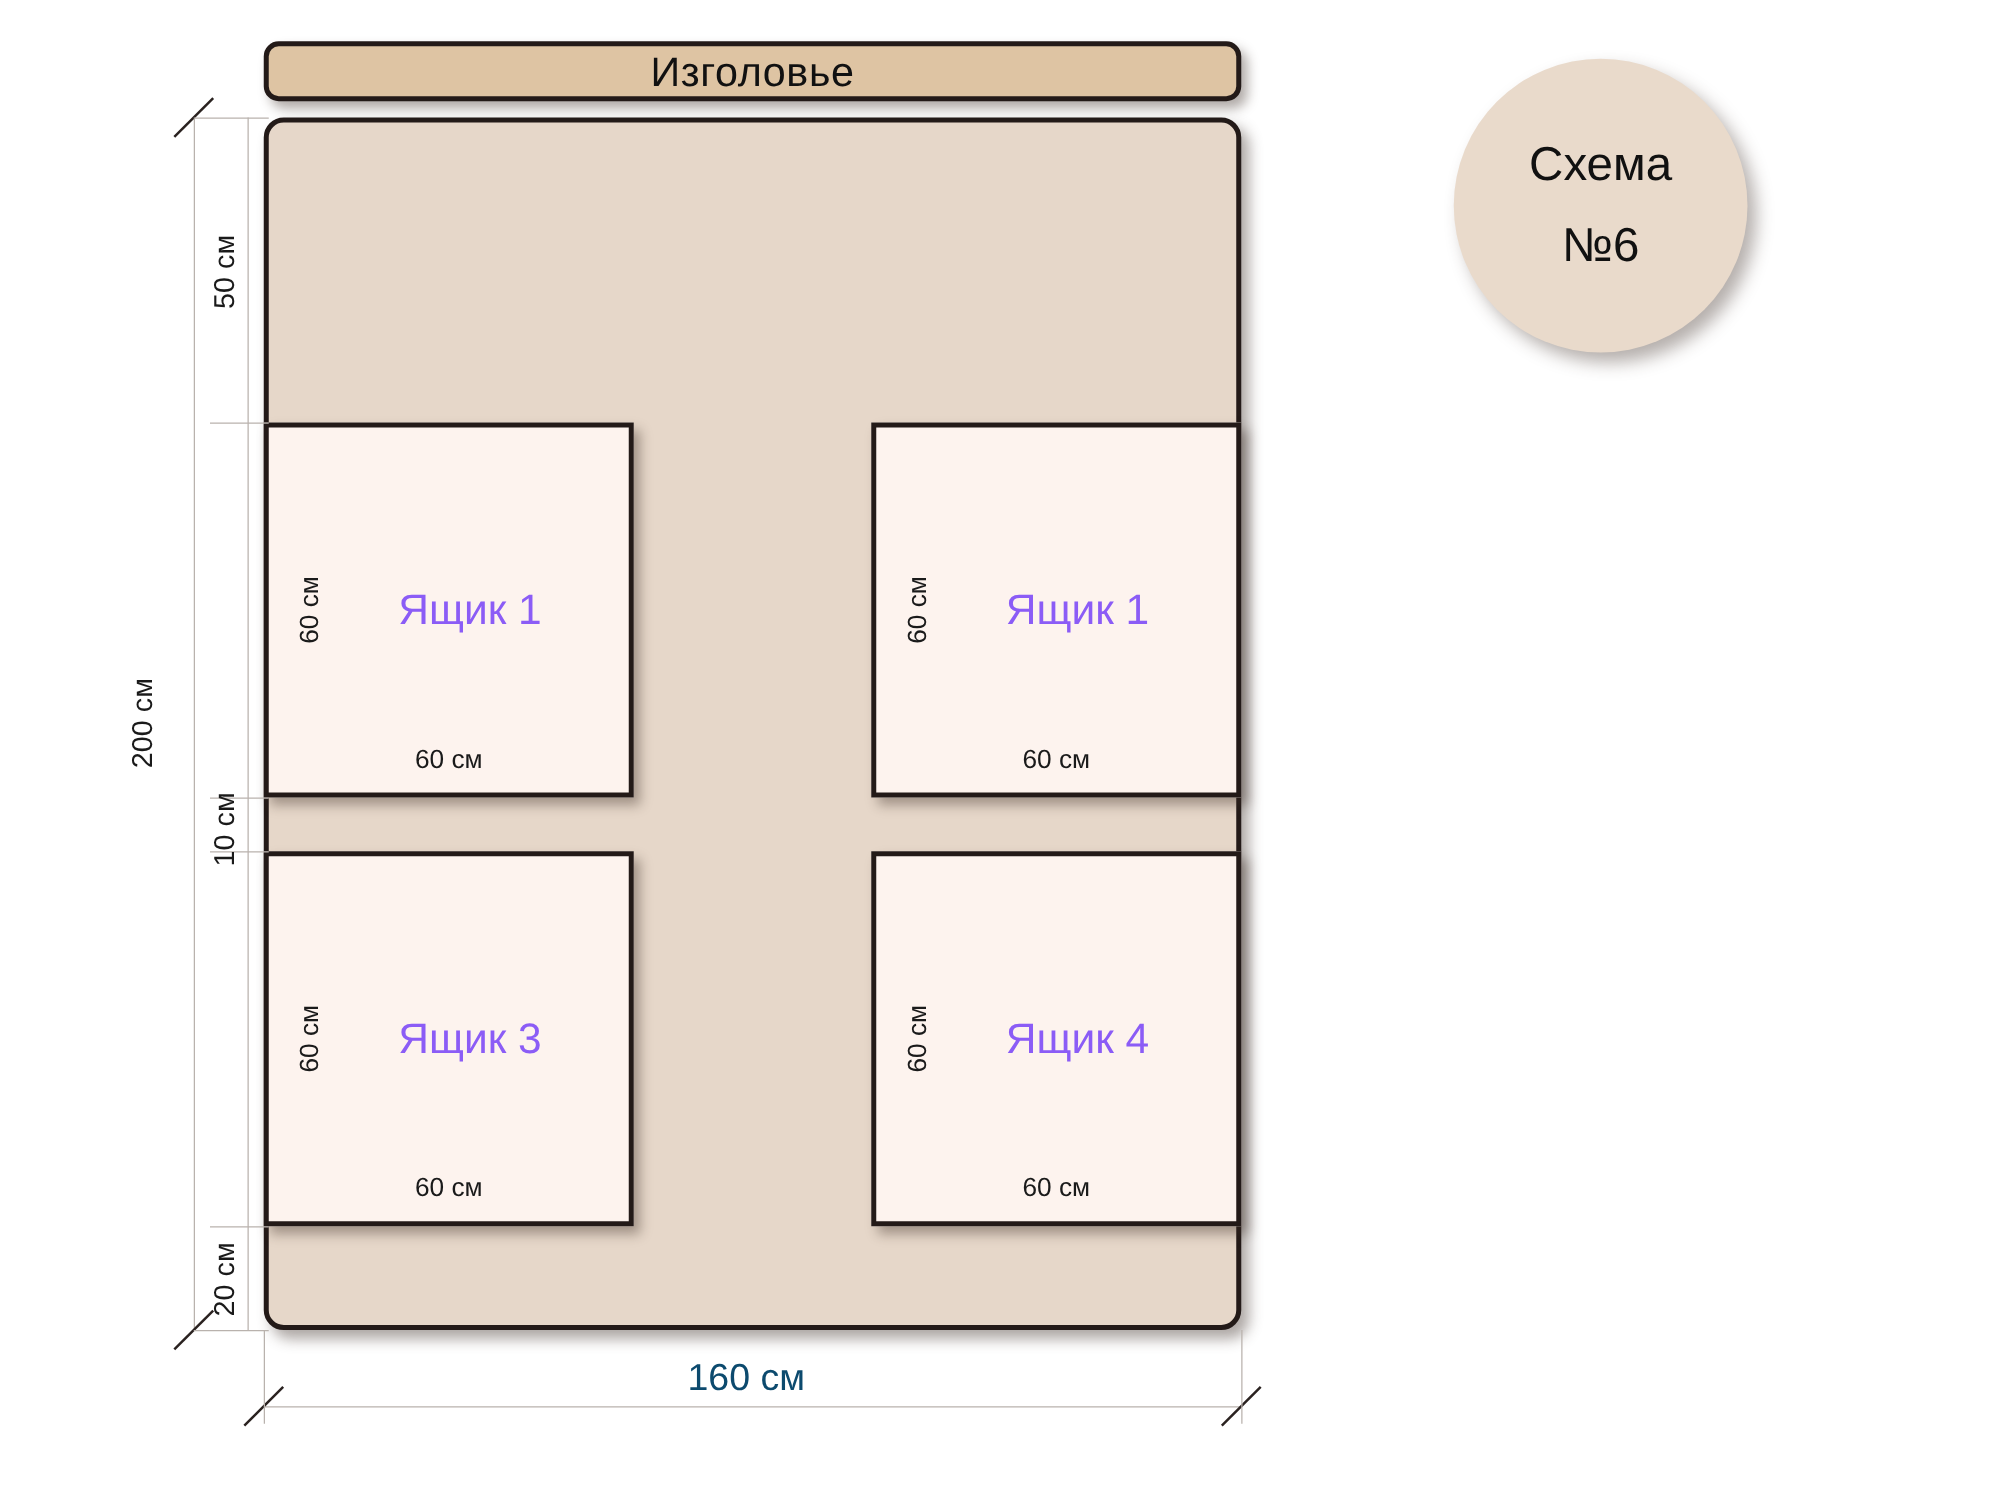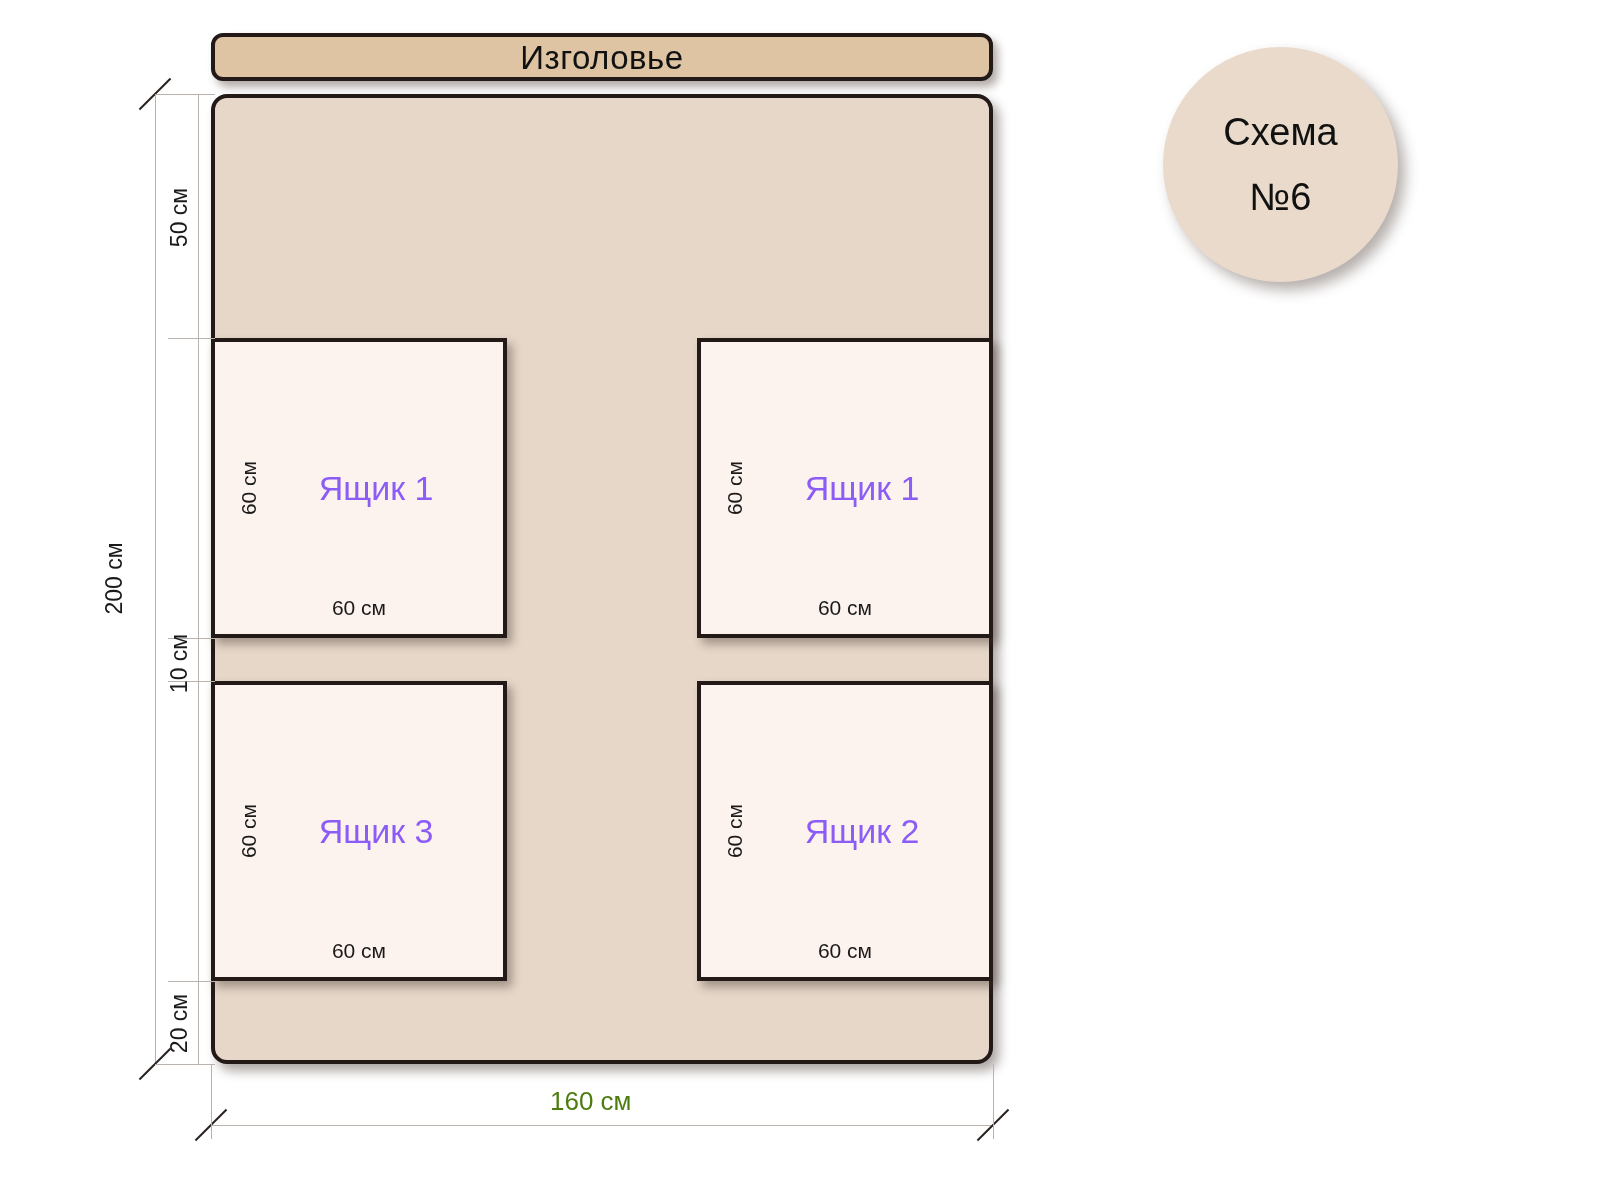"Ящик 2" span.drawer-title { text: 2 -> 4 }
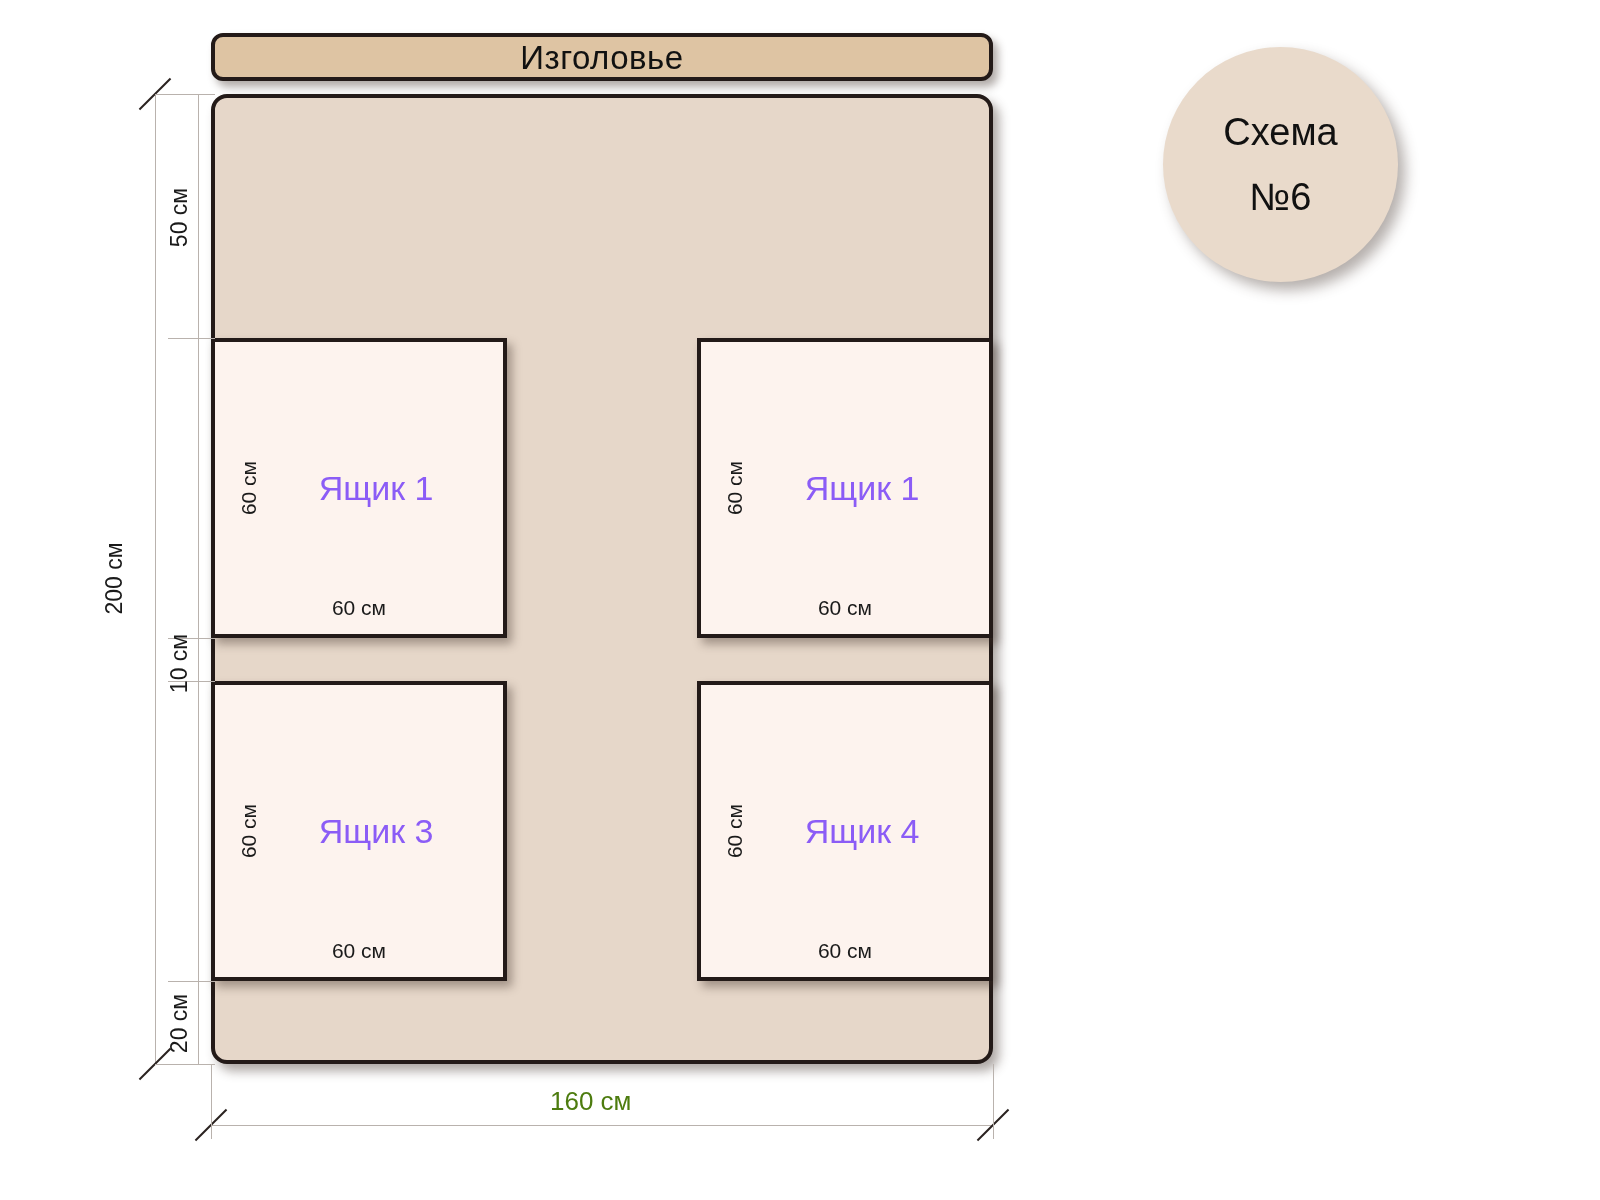"160 см" .dim-label-h { color: #4d7c0f -> #0c4a6e; font-size: 26px -> 30px }
